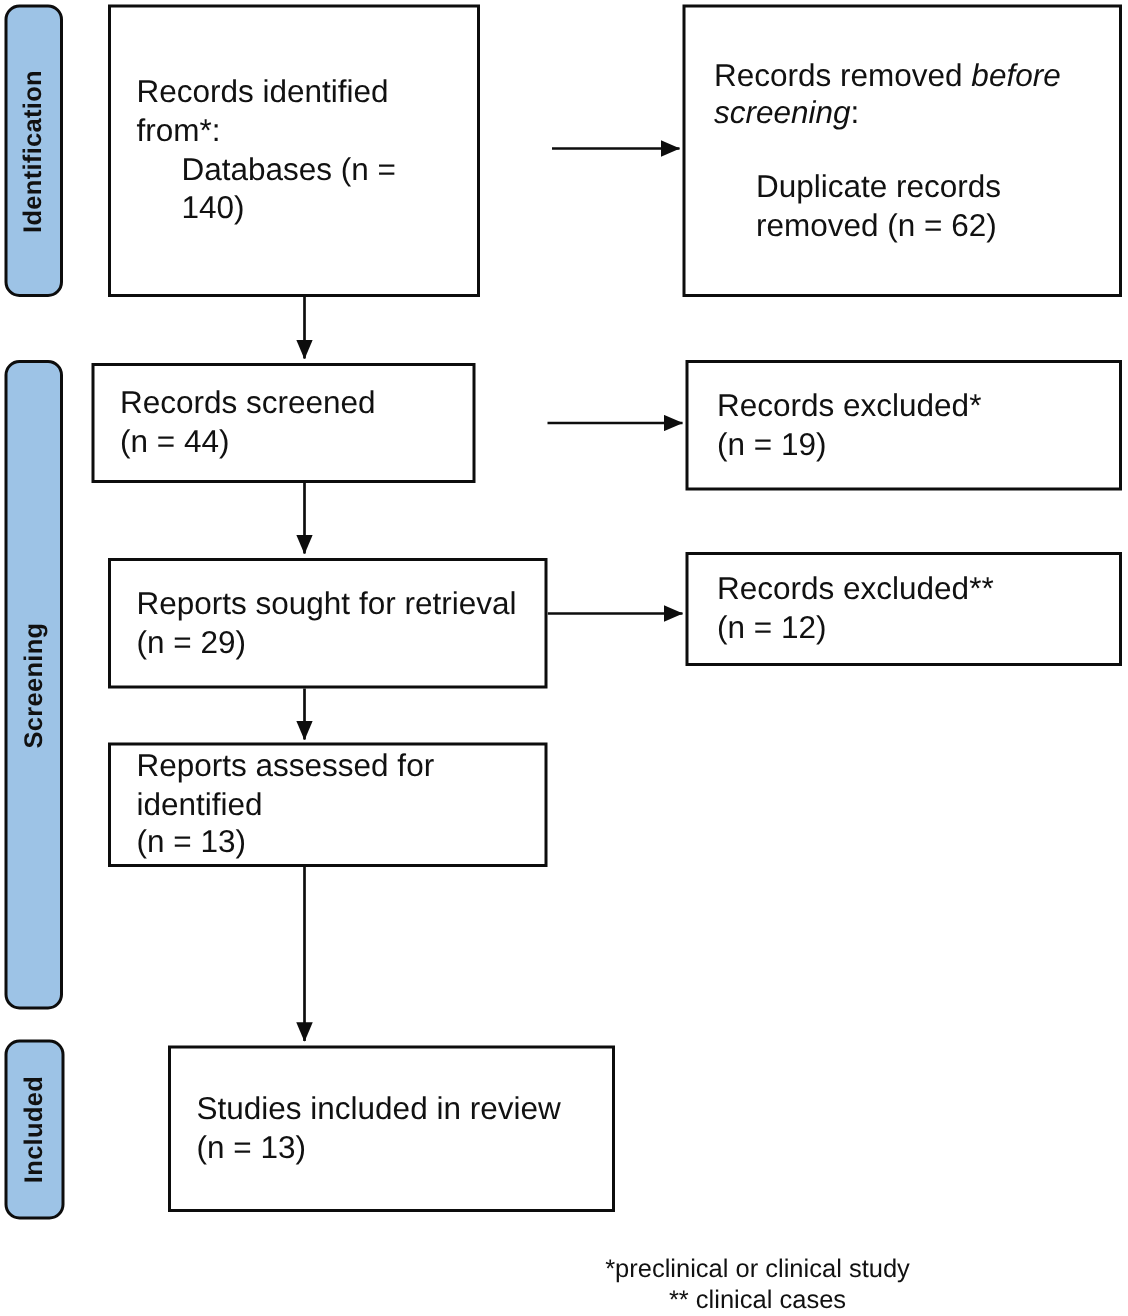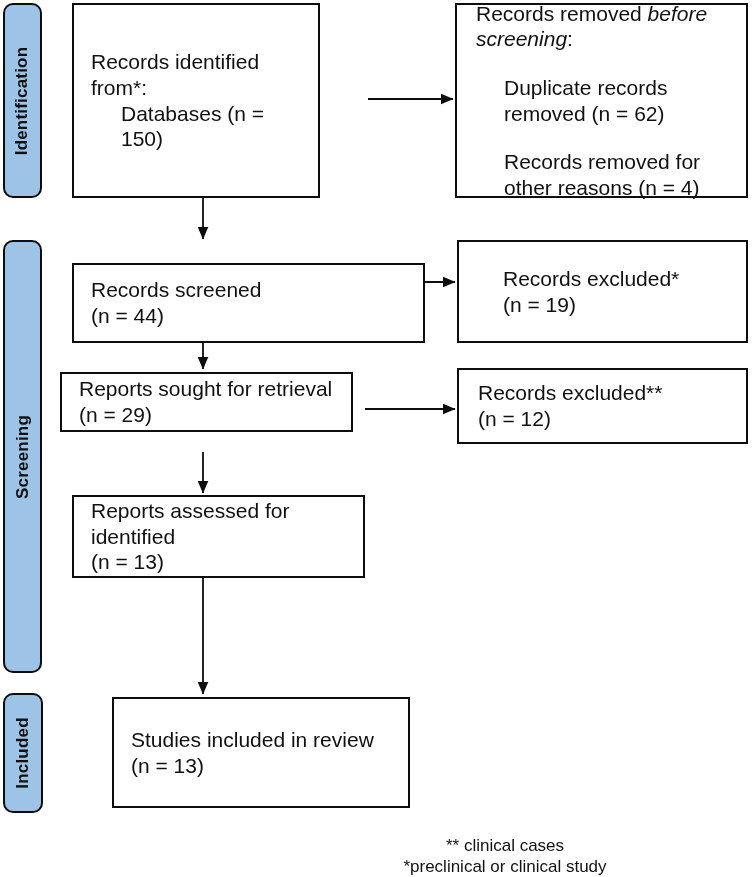"Databases (n = 150)" div.indent-1 { text: 150 -> 140 }
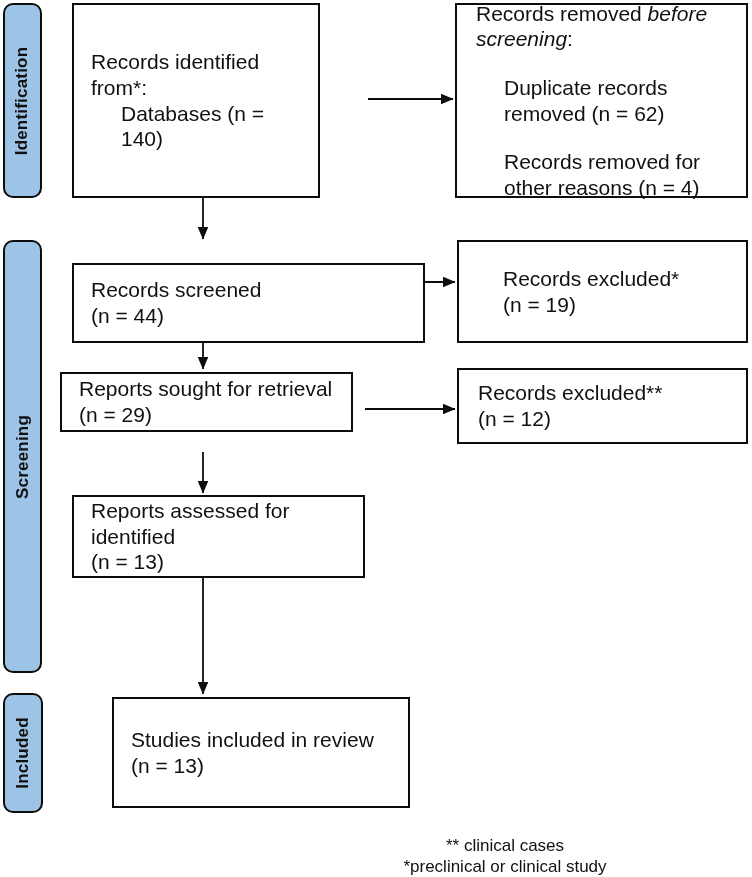"Records removed for other reasons" div.indent-2 { html: <div>Records removed for other reasons (n = 4)</div> -> none }
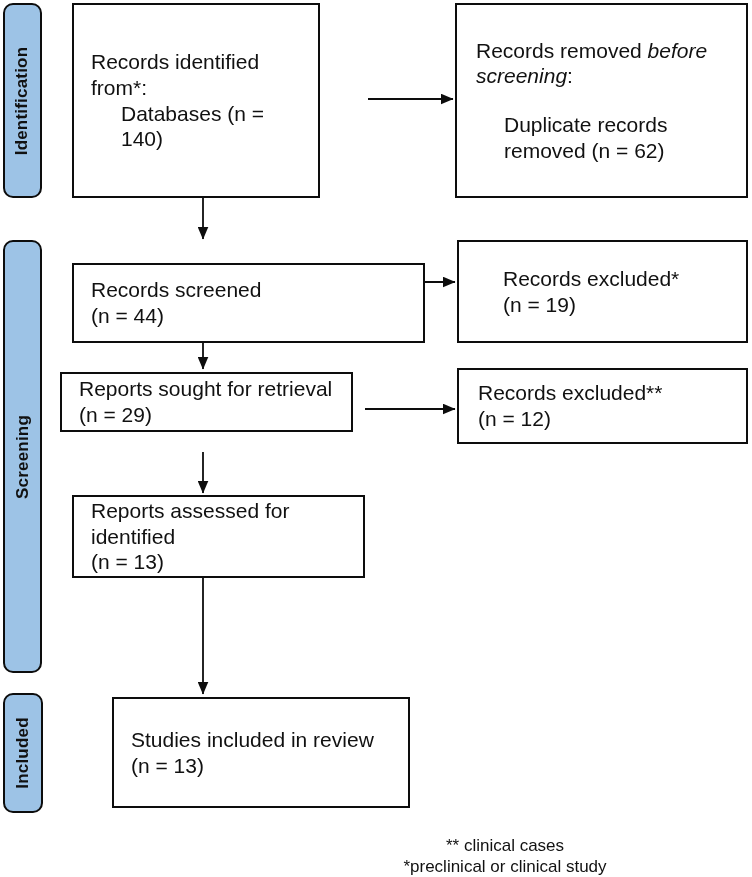"Records screened" div.flow-box { left: 72px -> 61px; margin-top: 21px -> none; width: 353px -> 256px }
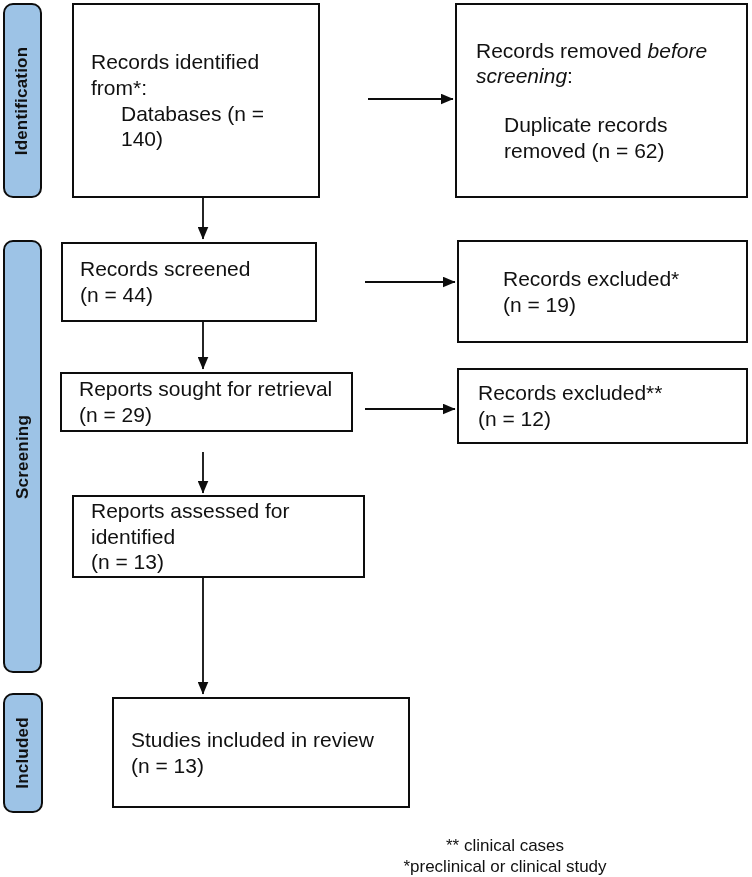"Records excluded*" div.flow-box { height: 103px -> 87px; padding-left: 25px -> none }
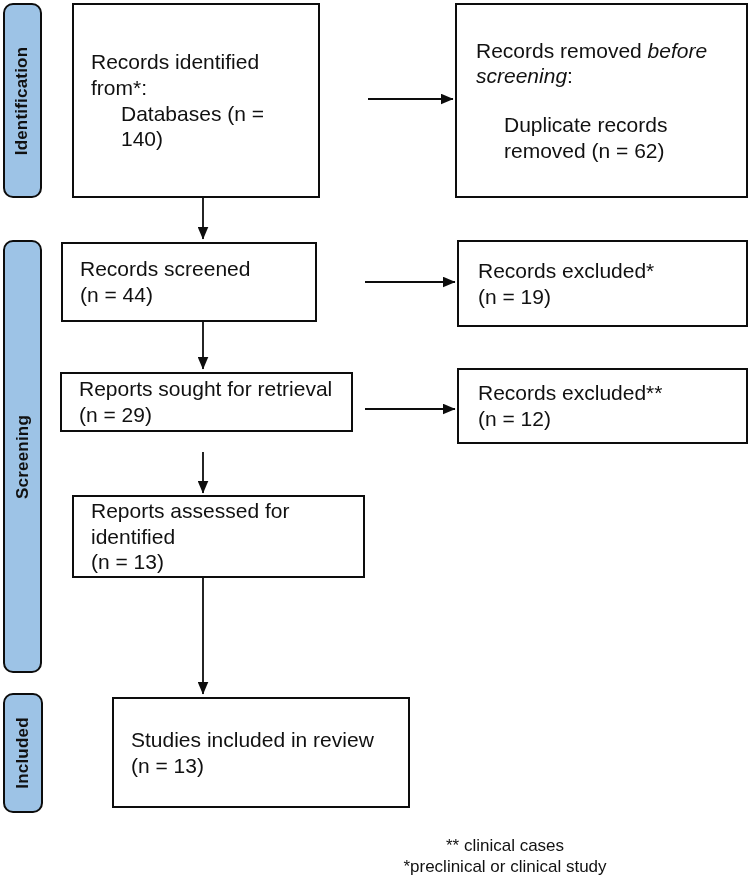"Reports sought for retrieval" div.flow-box { height: 60px -> 87px; left: 60px -> 72px }
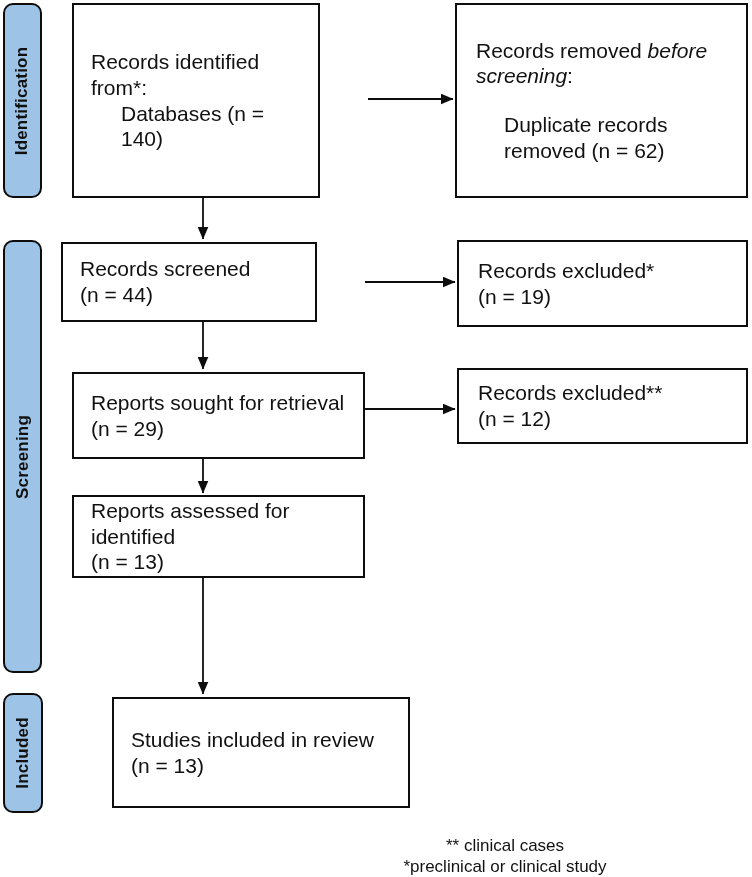"** clinical cases" div { order: before "*preclinical or clinical study" -> after "*preclinical or clinical study" }
